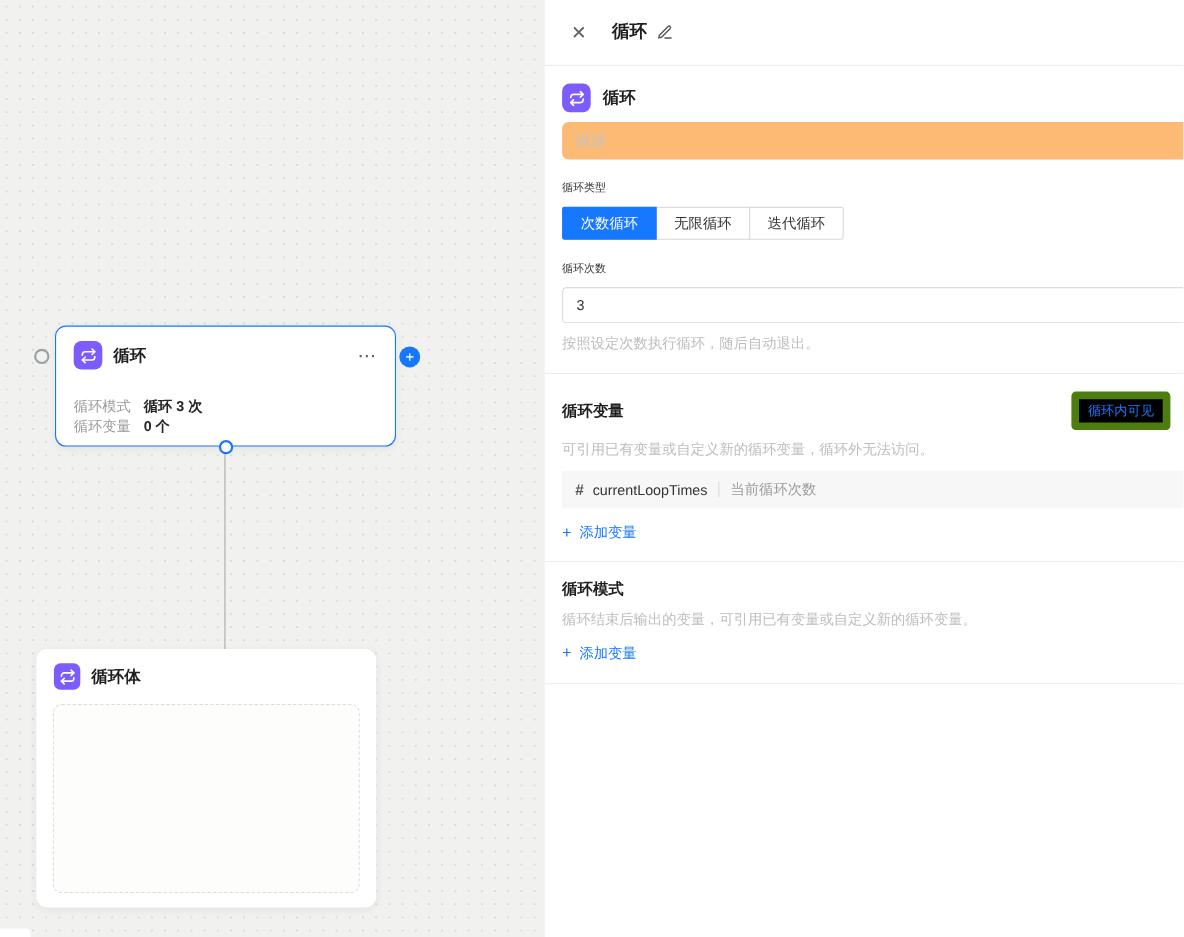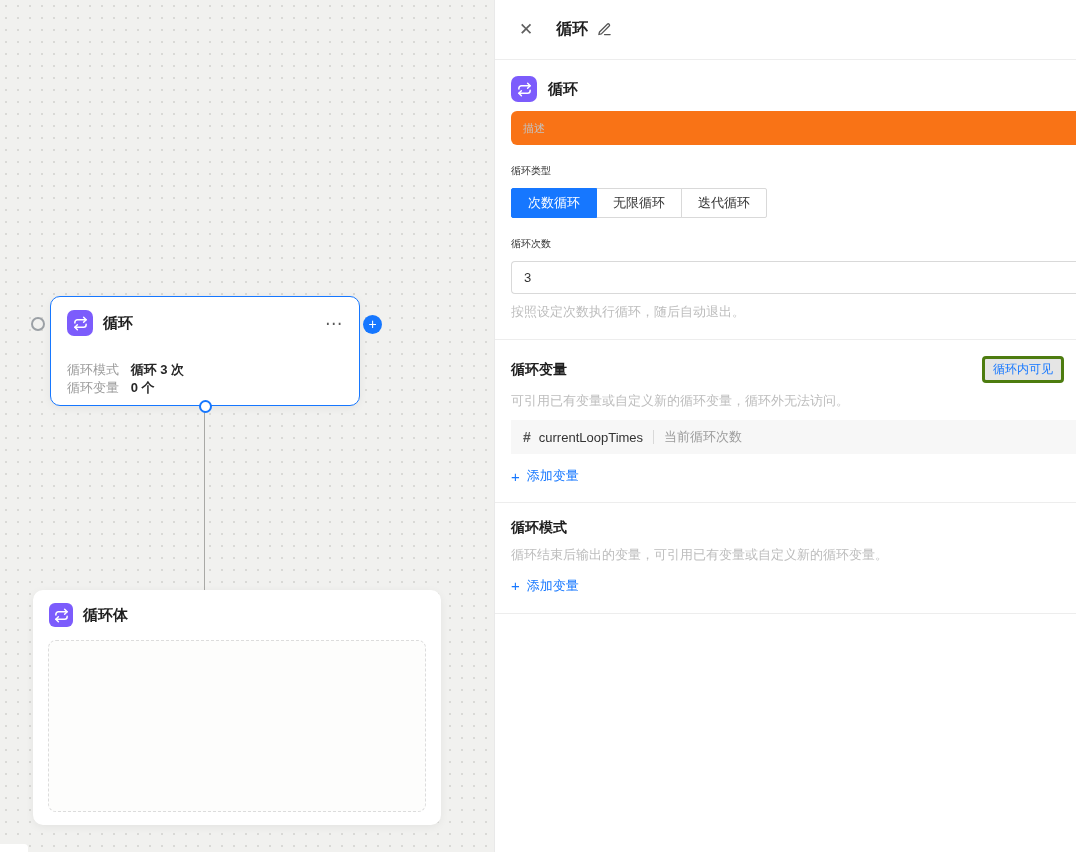"描述" .desc-input { background: #f97316 -> #fdba74; font-size: 11px -> 14px }
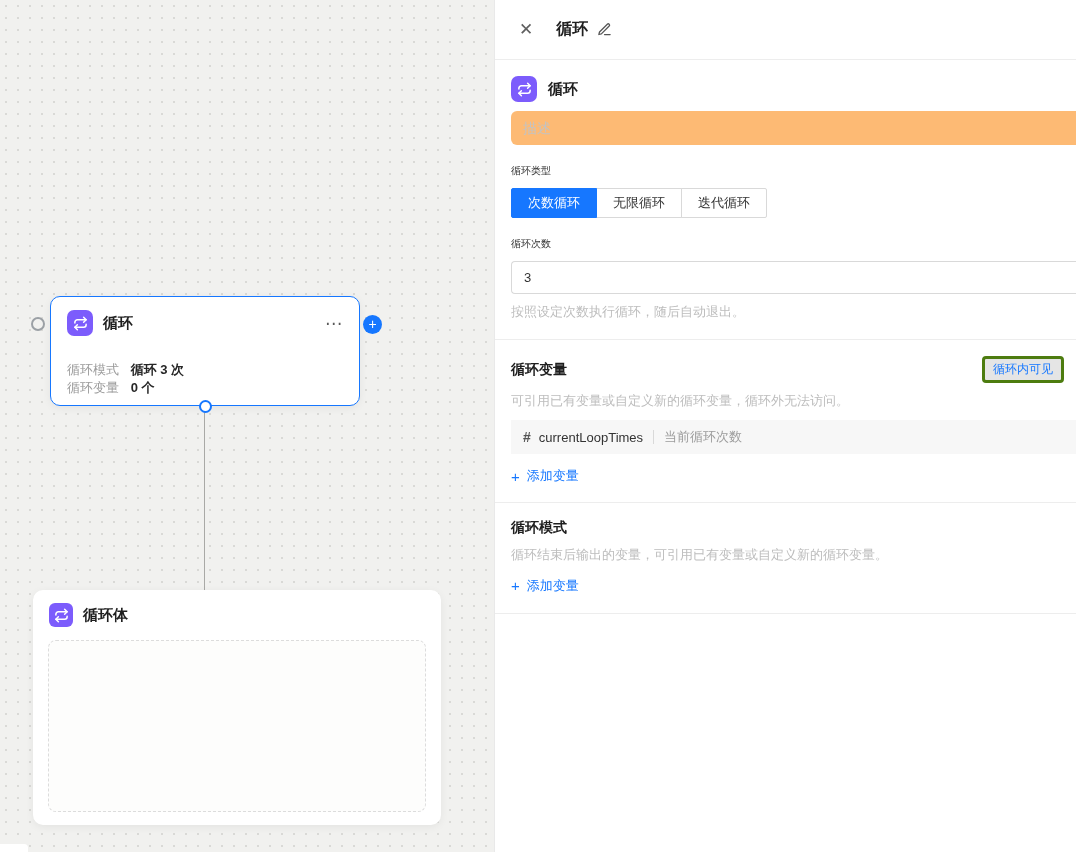"循环内可见" .badge { background: #e5e5e5 -> #000000; border: 3px solid #4d7c0f -> 7px solid #4d7c0f }
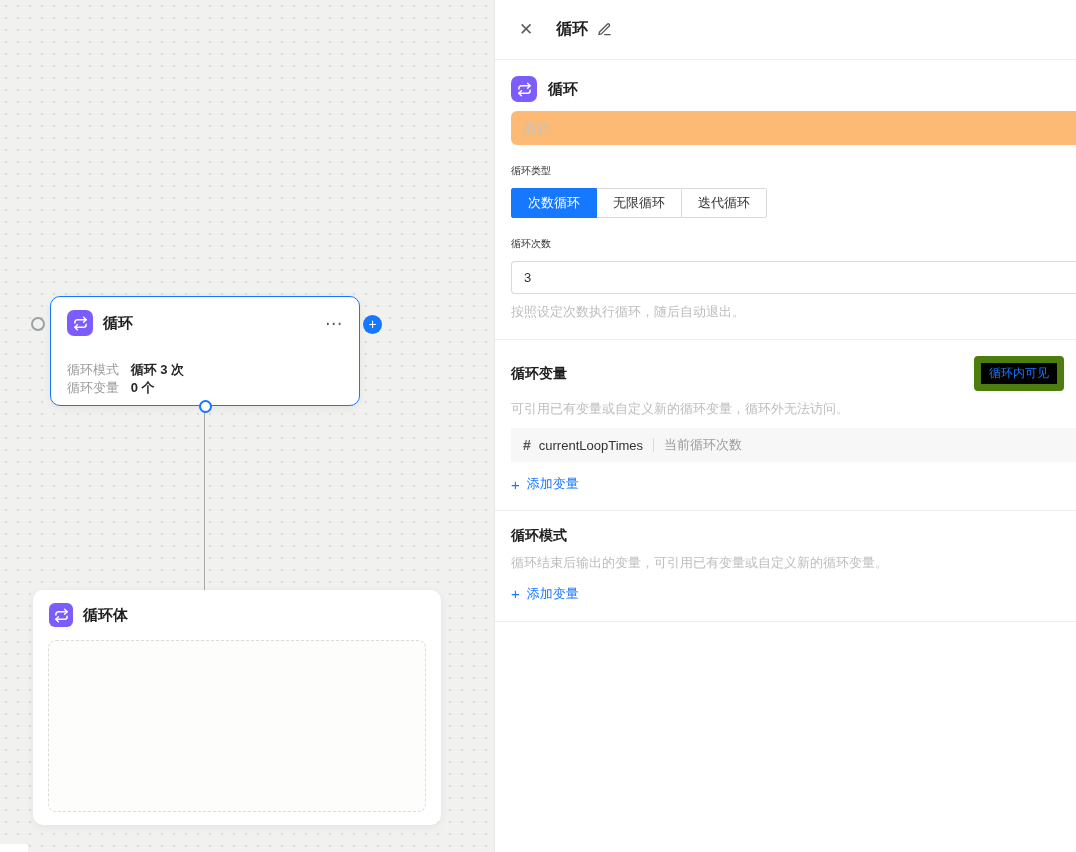"循环体" .body-node { width: 408px -> 309px }
